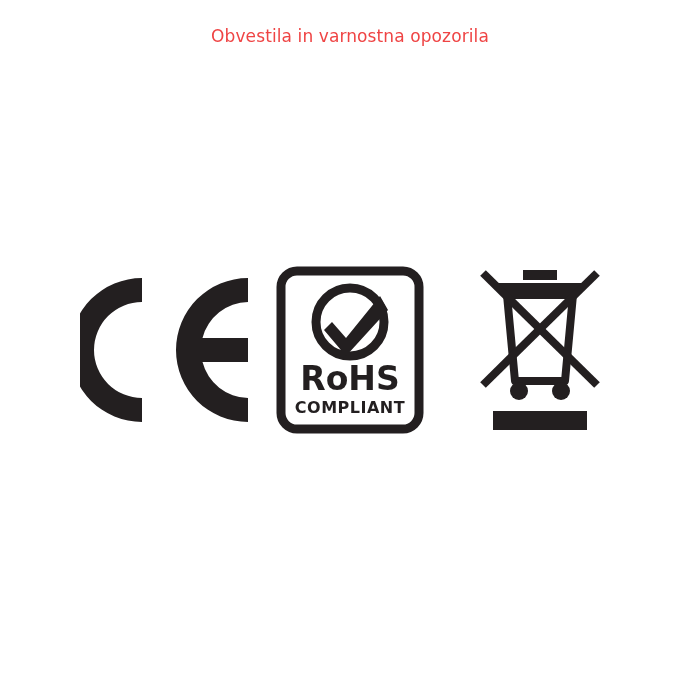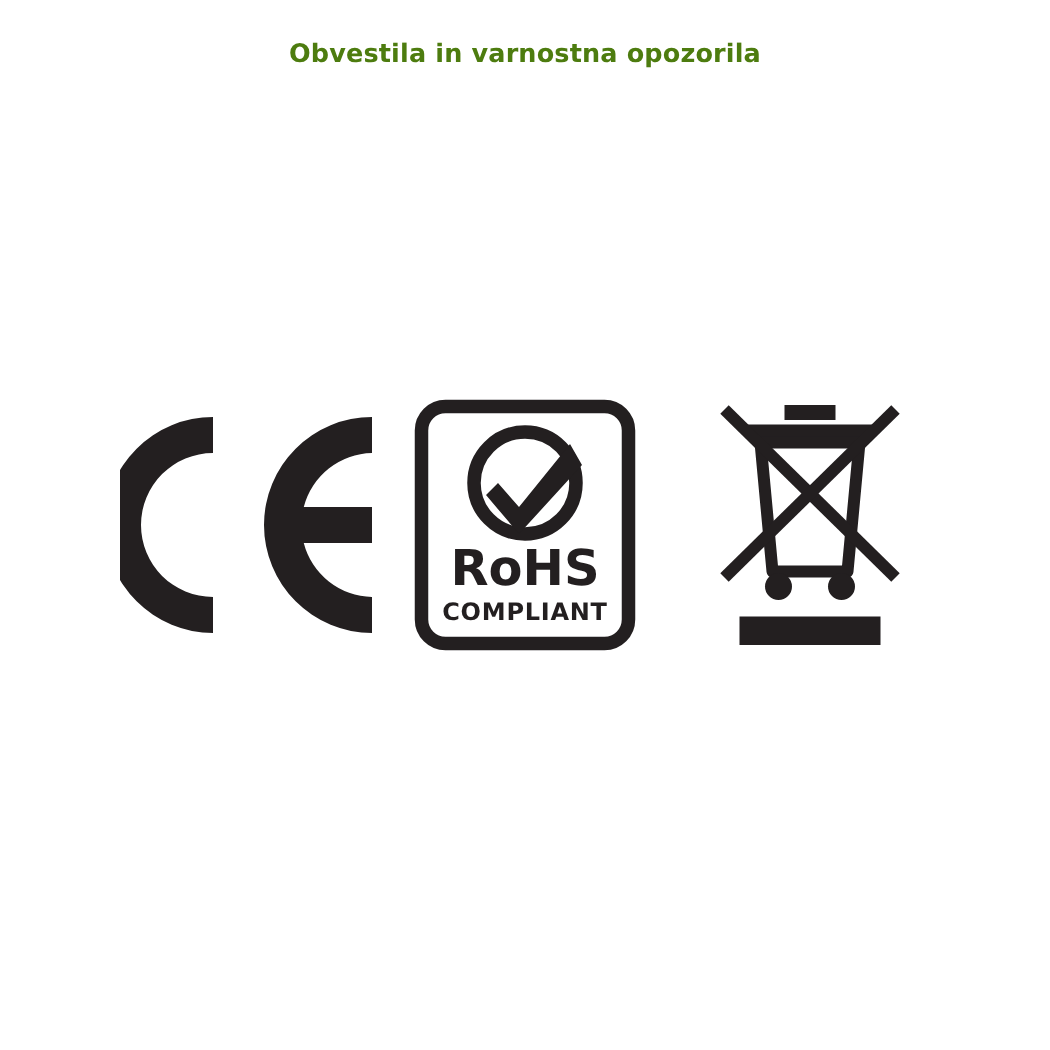"Obvestila in varnostna opozorila" .page-title { color: #4d7c0f -> #ef4444; font-weight: 700 -> 400 }
